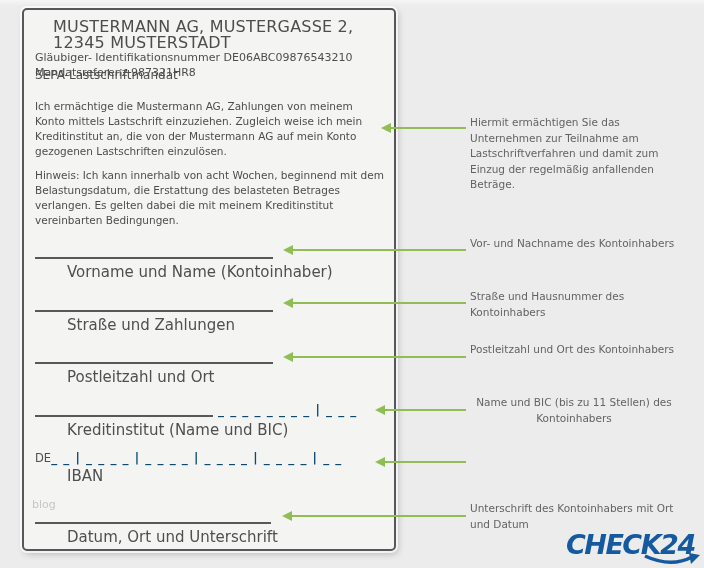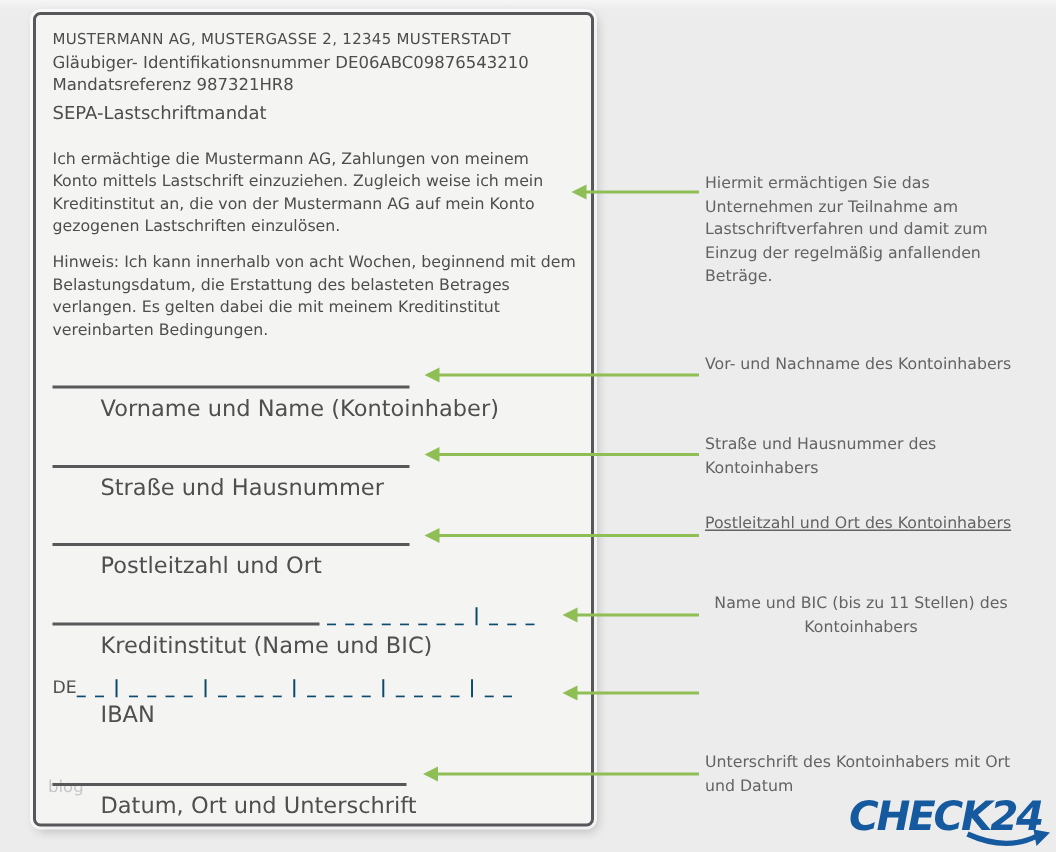"MUSTERMANN AG, MUSTERGASSE 2, 12345" .doc-header .h1 { font-size: 10px -> 16px; margin-left: none -> 18px }
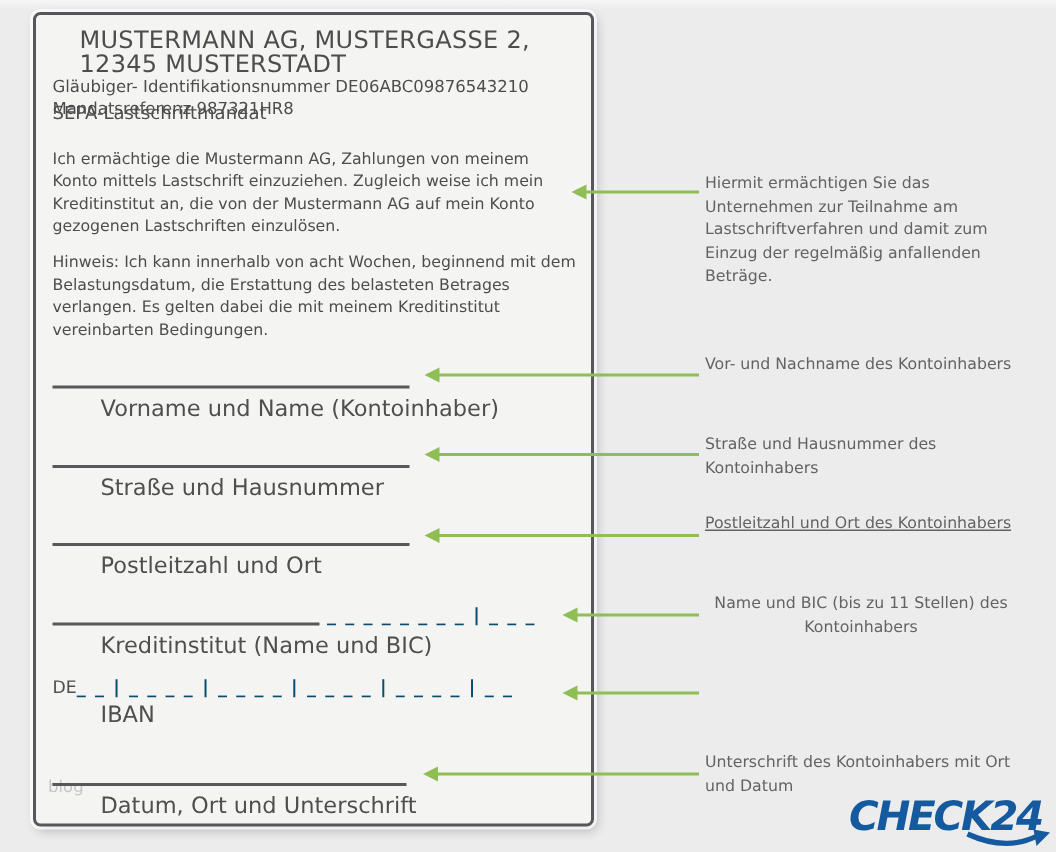"Straße und Hausnummer" div.flabel { text: Hausnummer -> Zahlungen }
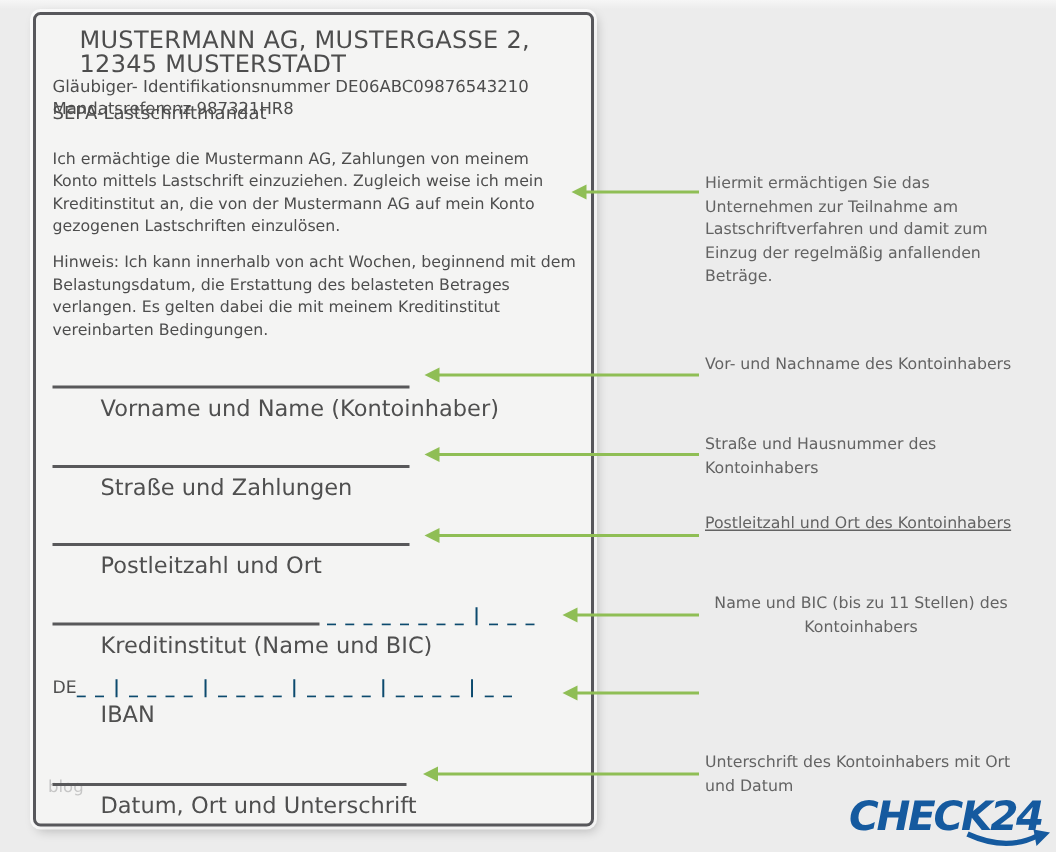"Postleitzahl und Ort des Kontoinhabers" div.annotation { text-decoration: underline -> none }
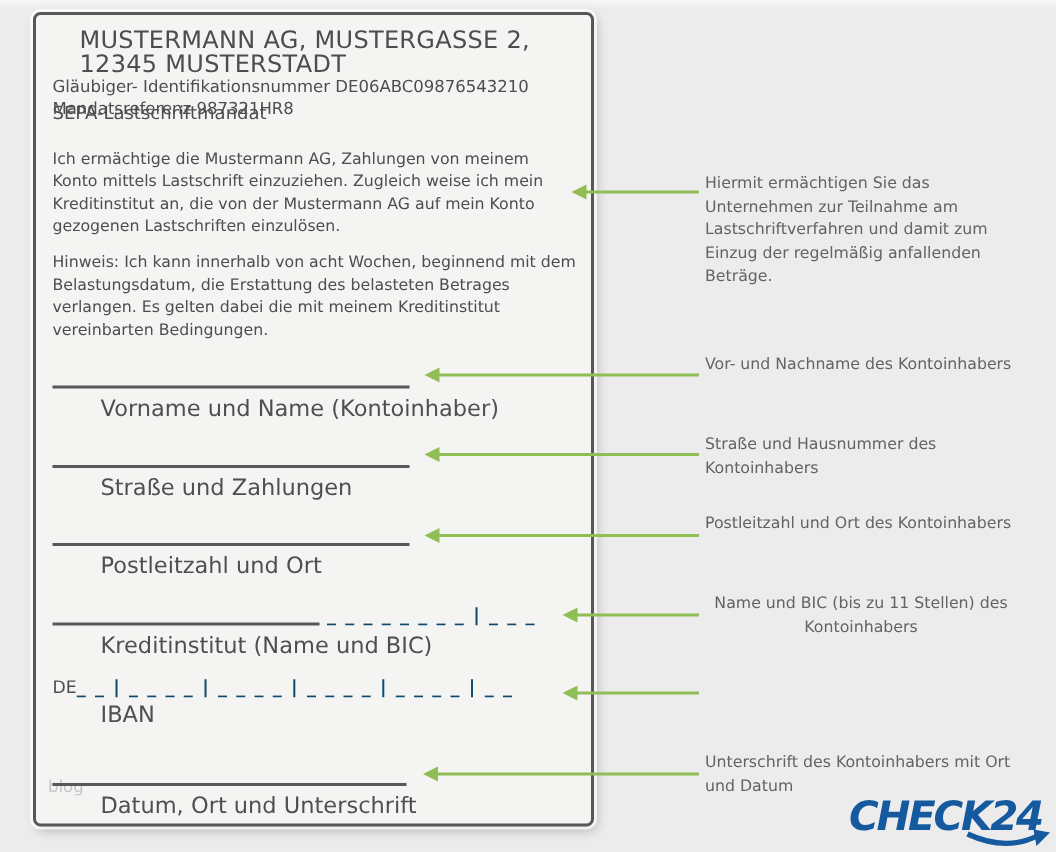"blog" .watermark { top: 508px -> 488px }
